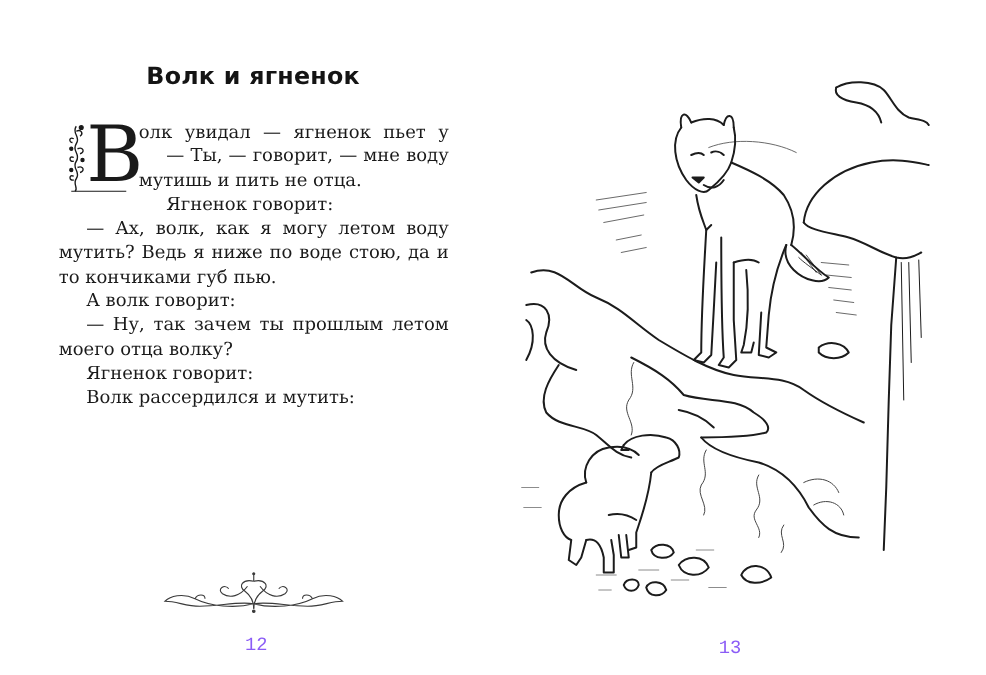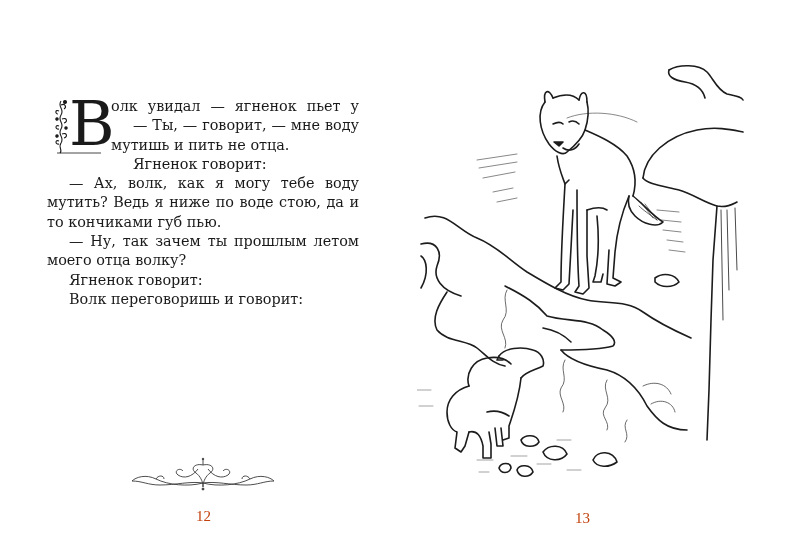"Волк и ягненок" h1.title { html: none -> <h1>Волк и ягненок</h1> }
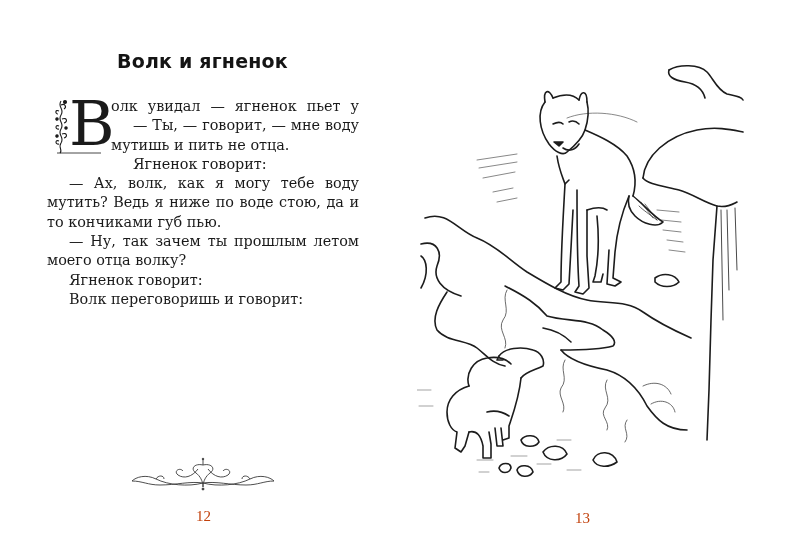"— Ах, волк, как я" p { text: тебе -> летом }
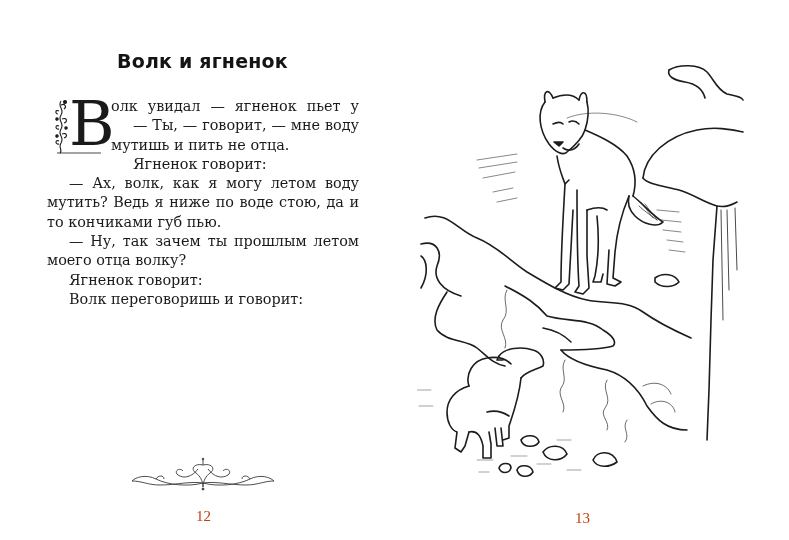"А волк говорит:" p { html: none -> <p>А волк говорит:</p> }
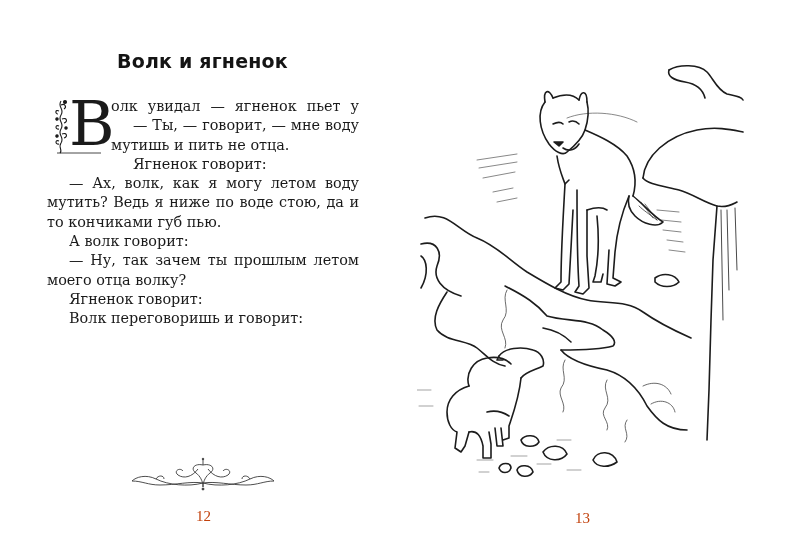"Волк переговоришь и говорит:" p { text: переговоришь и говорит -> рассердился и мутить }
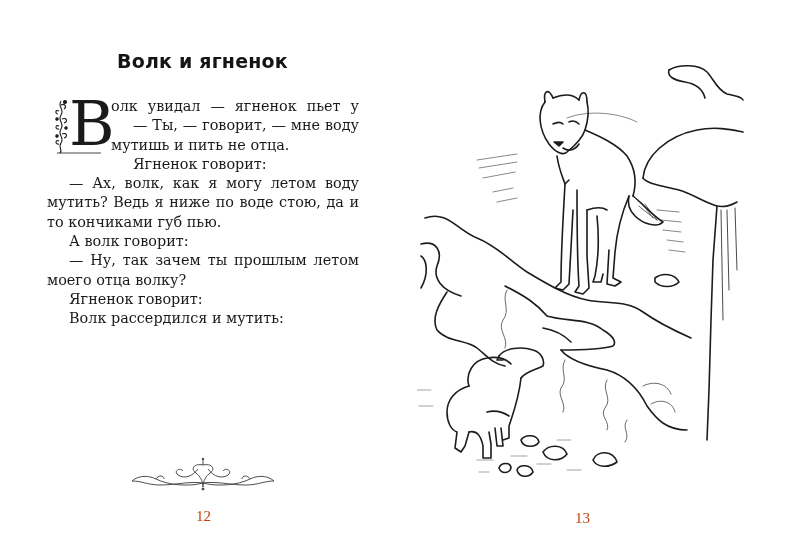"12" .page-number { color: #c2410c -> #8b5cf6; font-family: Liberation Serif, serif -> Liberation Mono, monospace }
